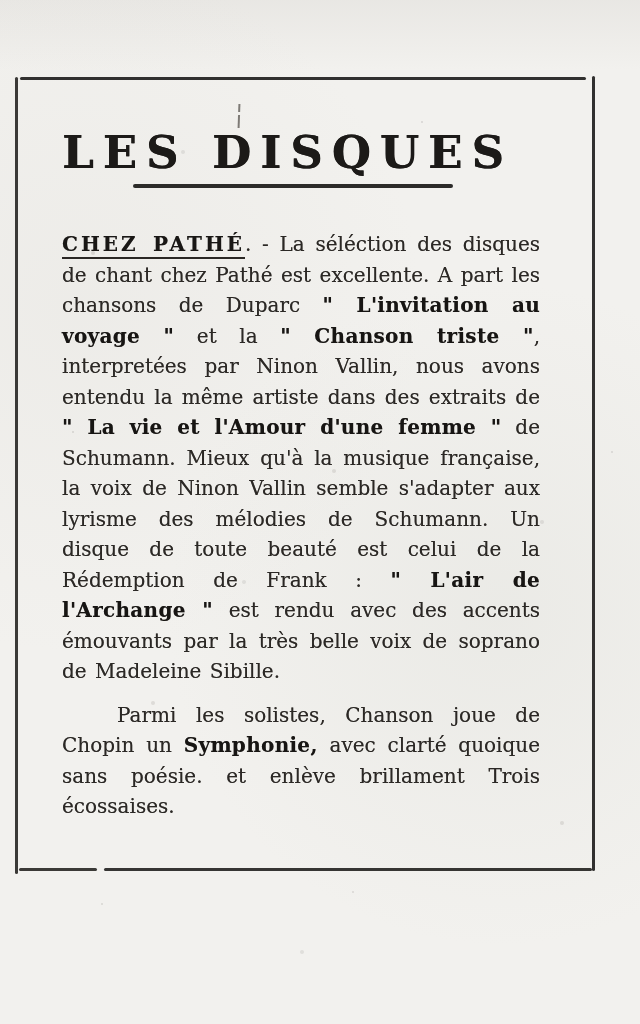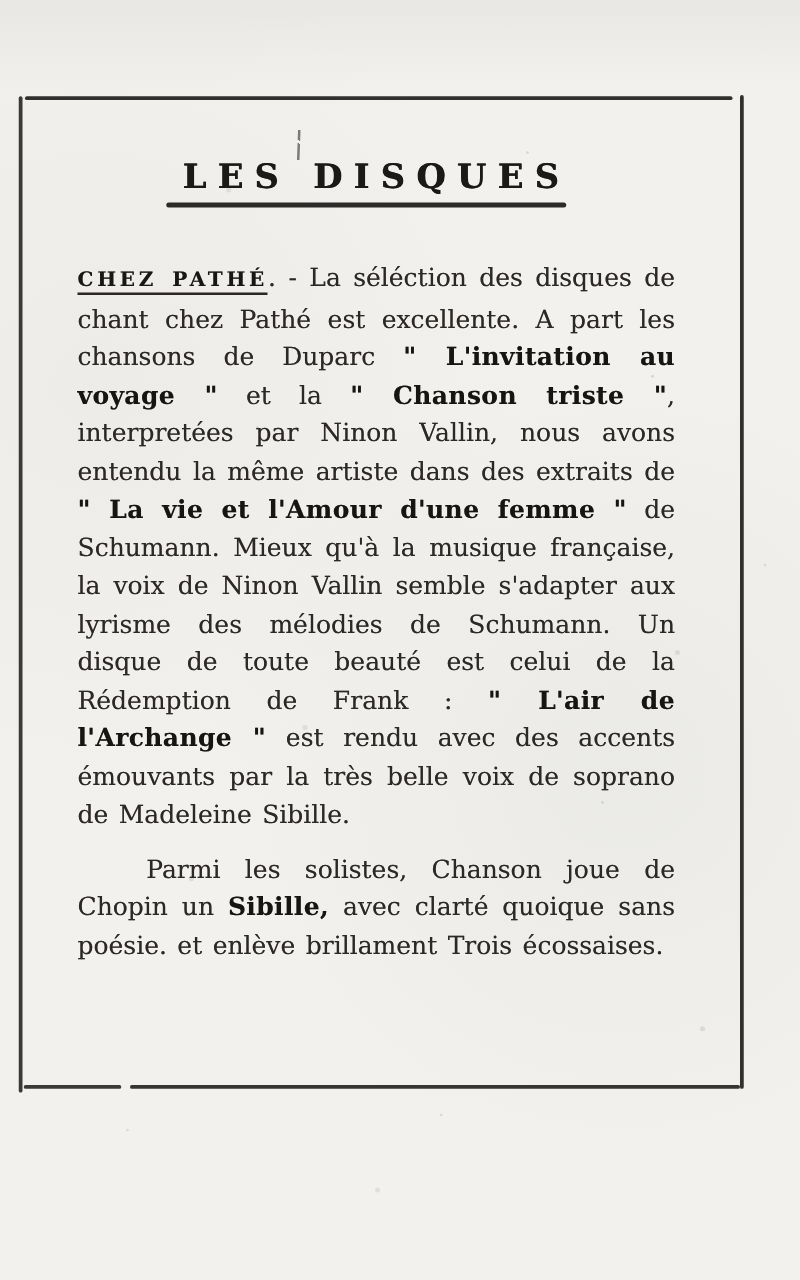"LES DISQUES" .title { font-size: 27px -> 45px; text-align: center -> none }
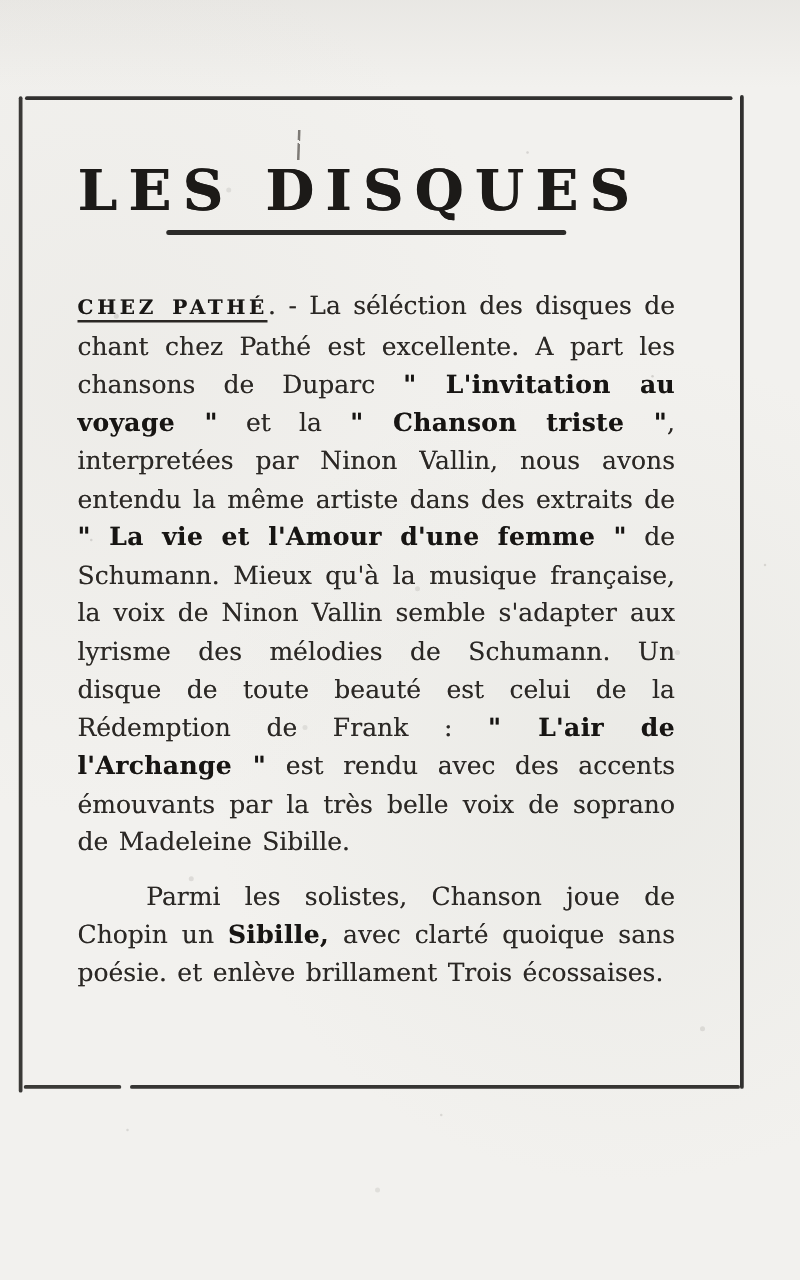"CHEZ PATHÉ" .seg-lead { font-size: 16px -> 20px }
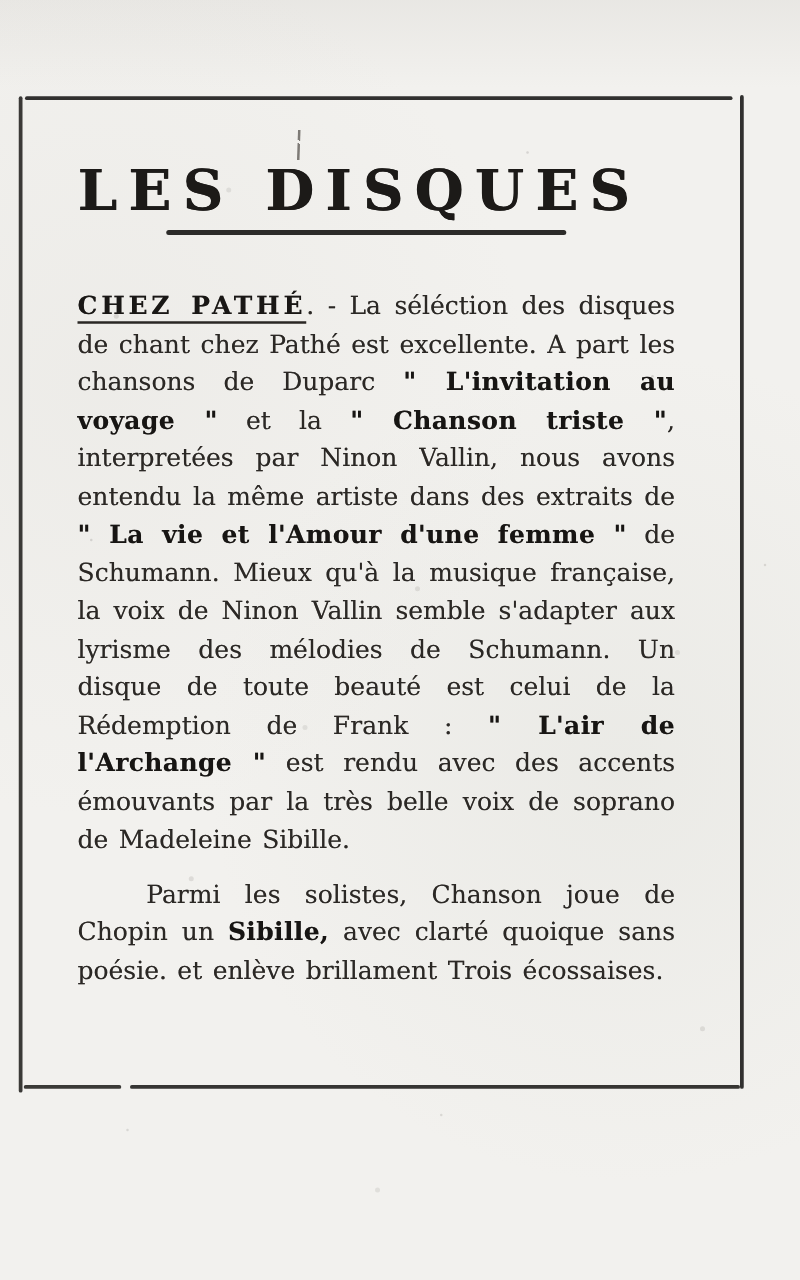"Sibille," span.seg-bold { text: Sibille -> Symphonie }
